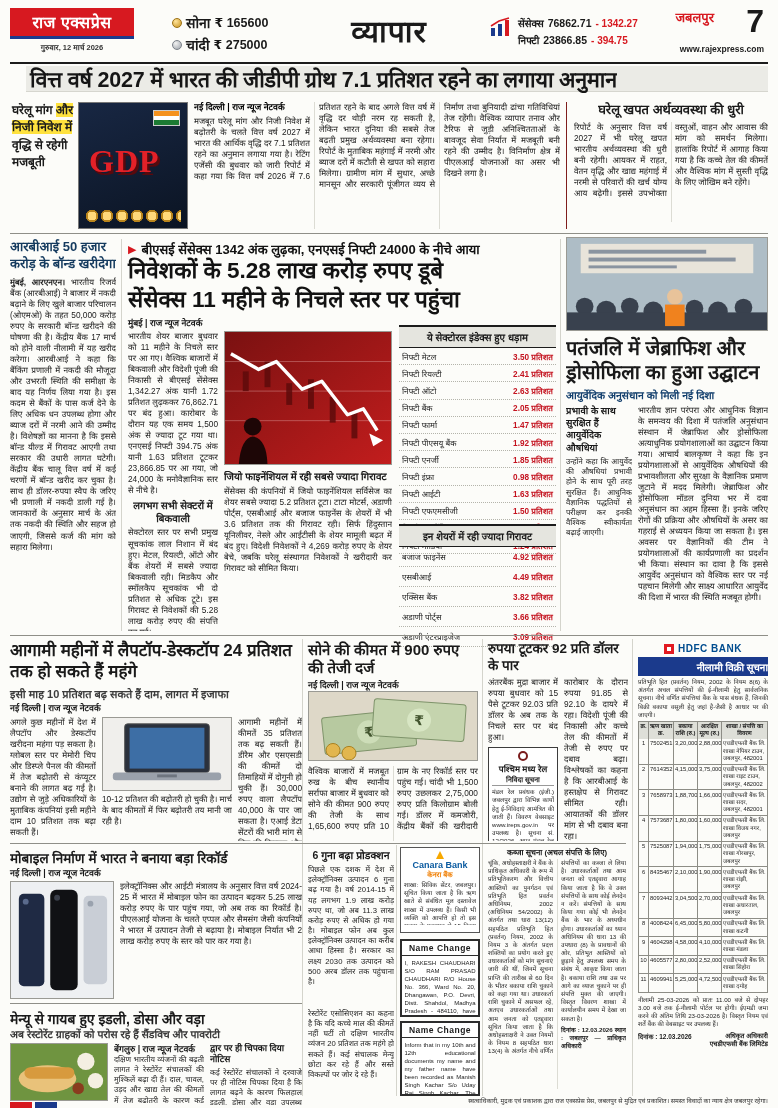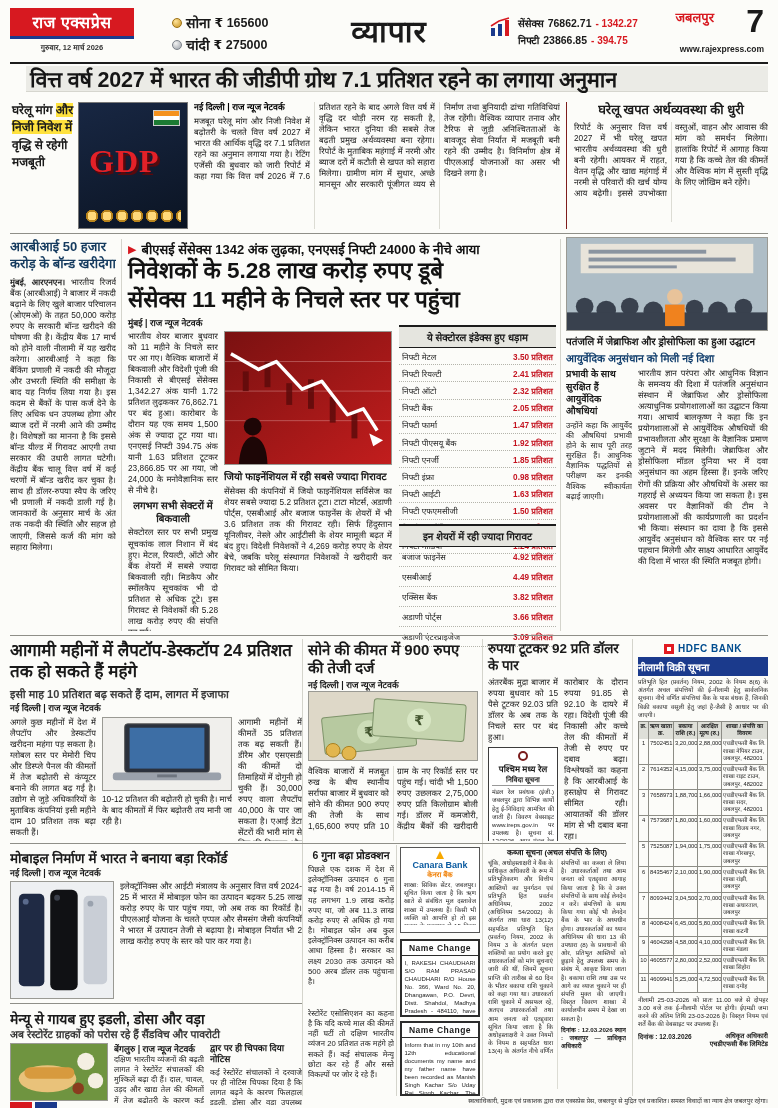"पतंजलि में जेब्राफिश और ड्रोसोफिला" .pat-hd { font-size: 10px -> 20px }
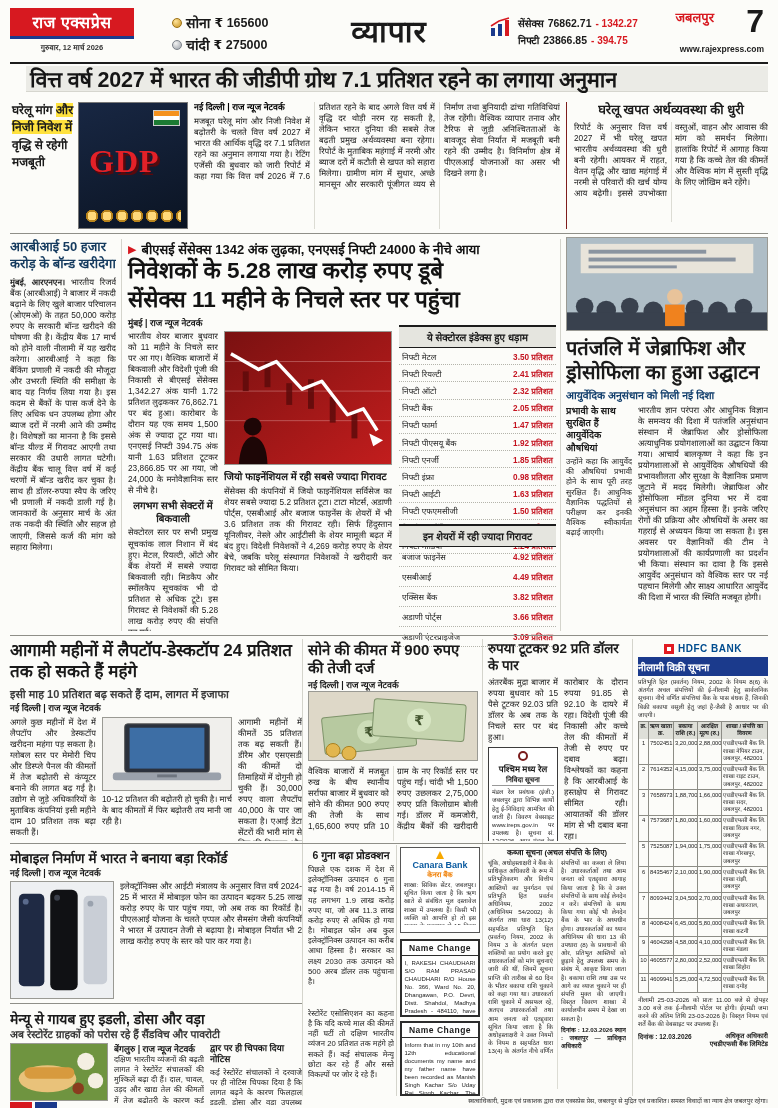"2.32 प्रतिशत" span.dt-val { text: 2.32 -> 2.63 }
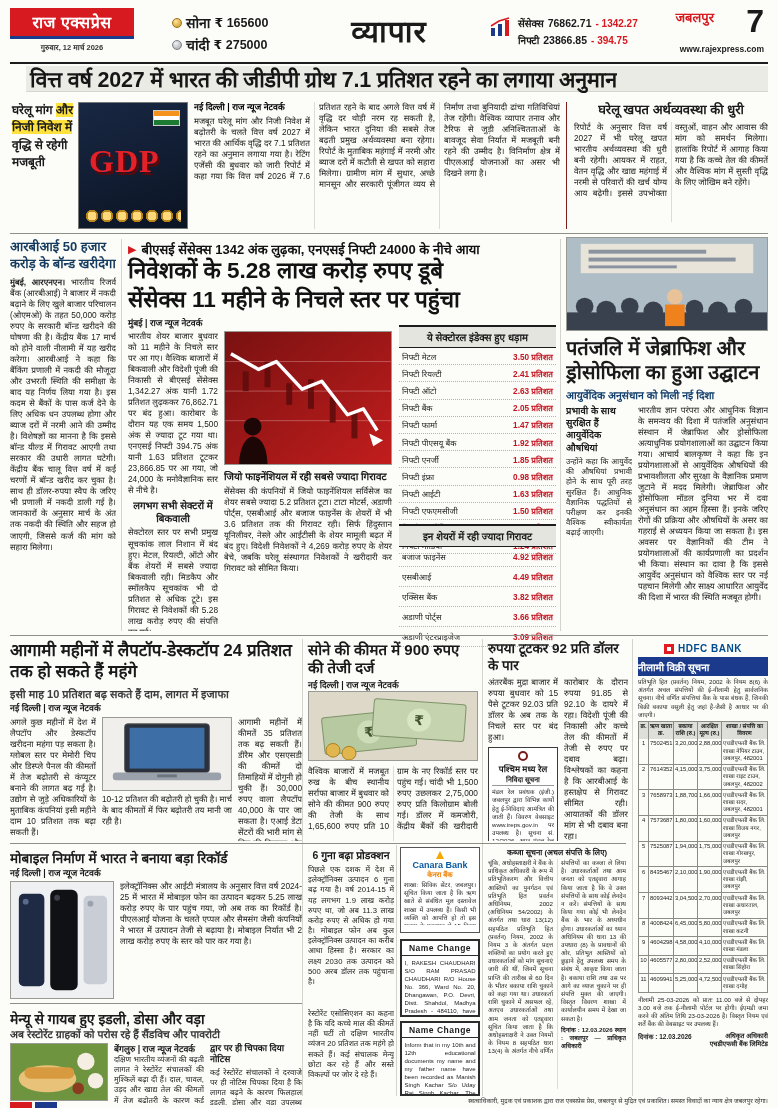"नीलामी विक्री सूचना" .auc-title { text-align: left -> right }
